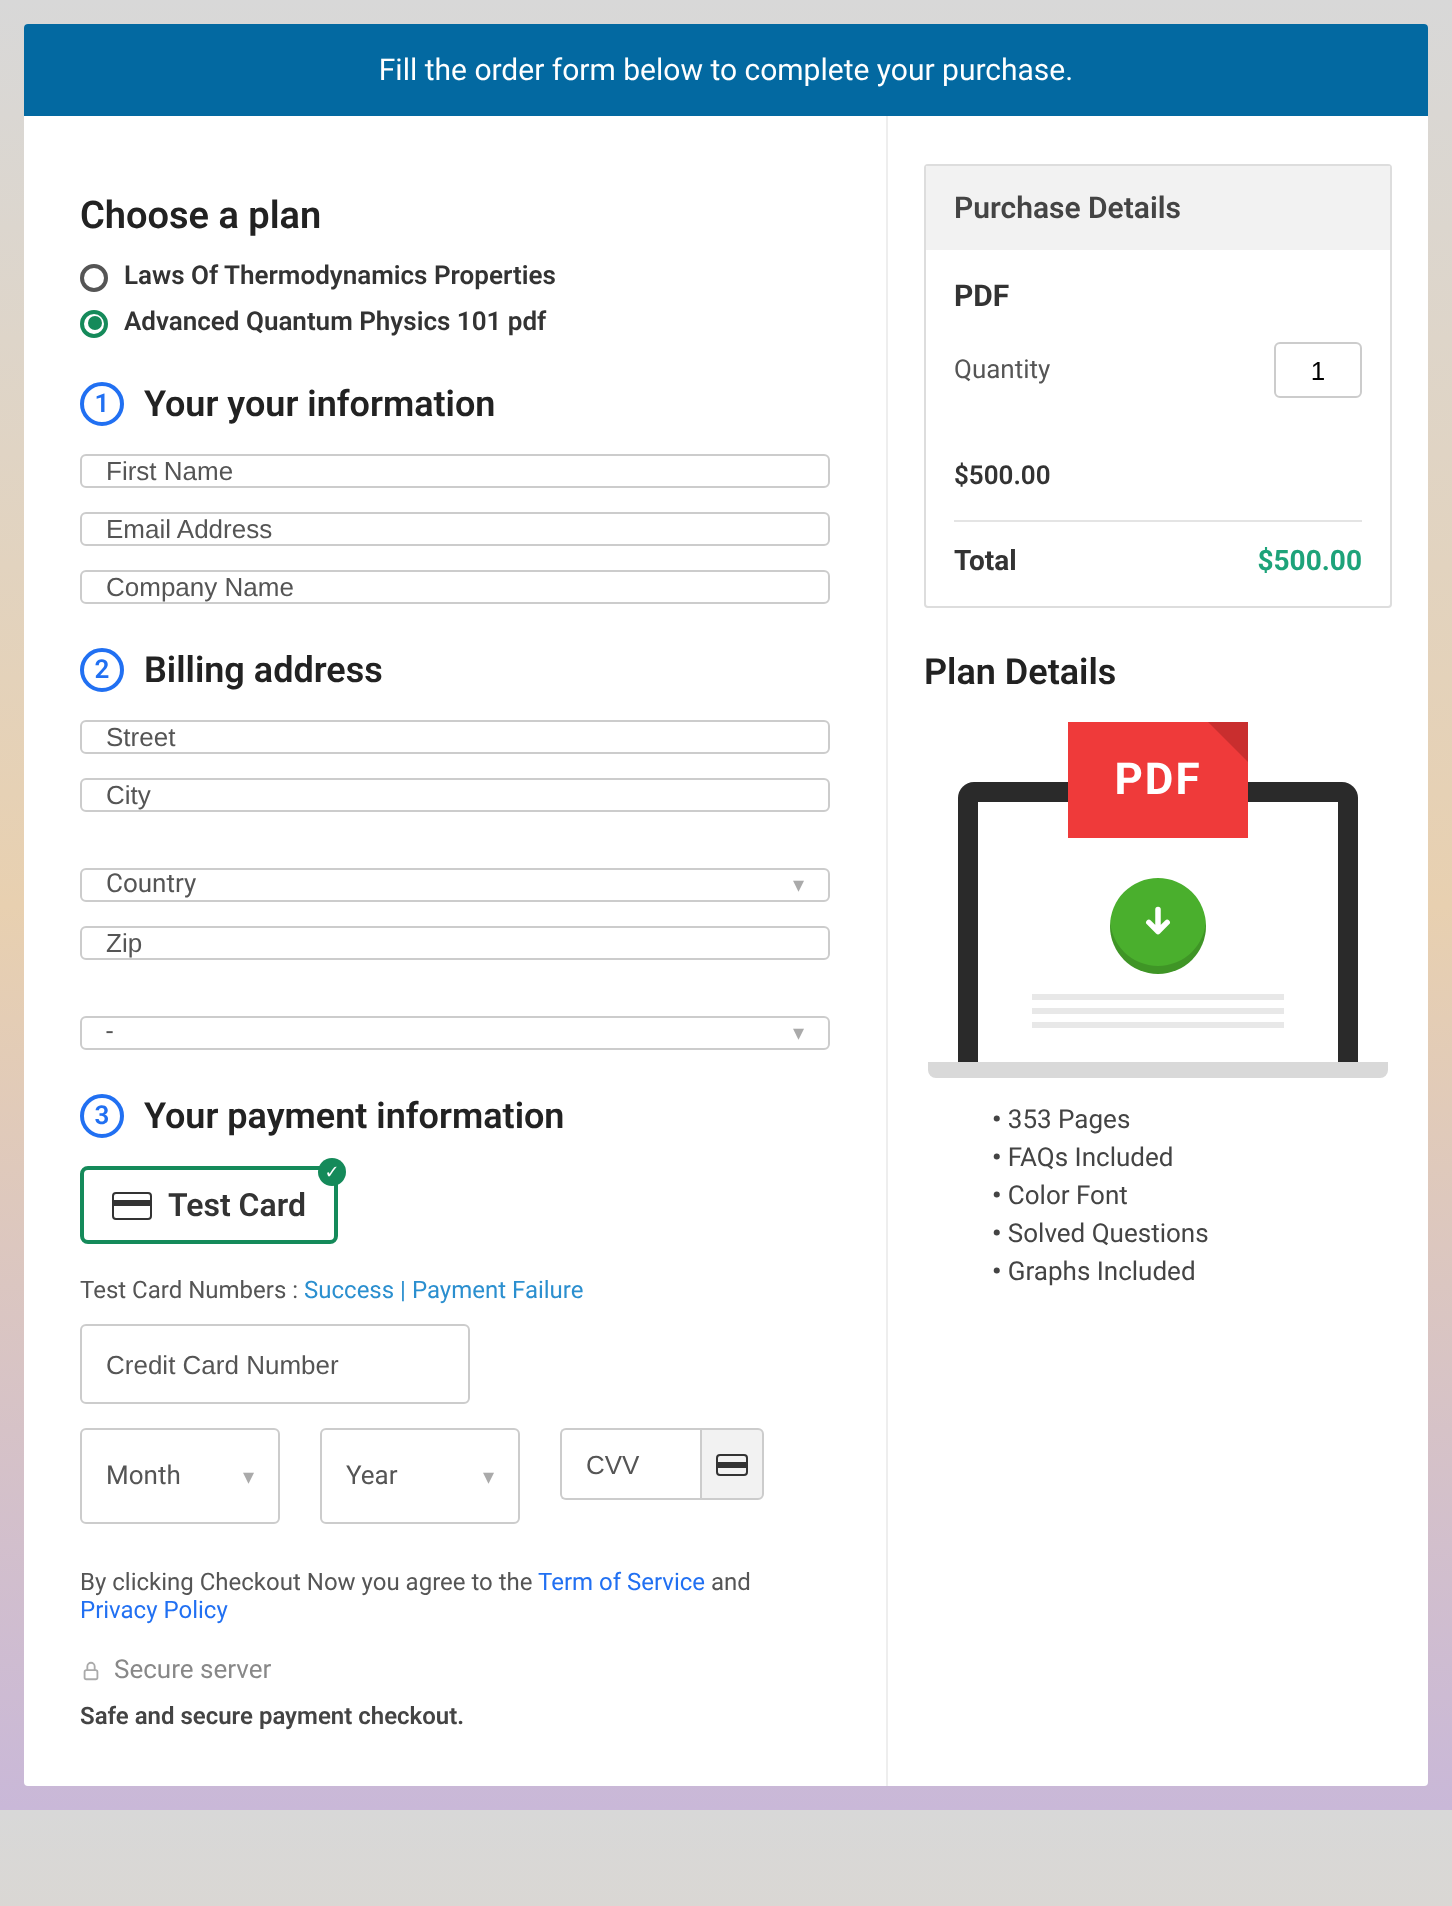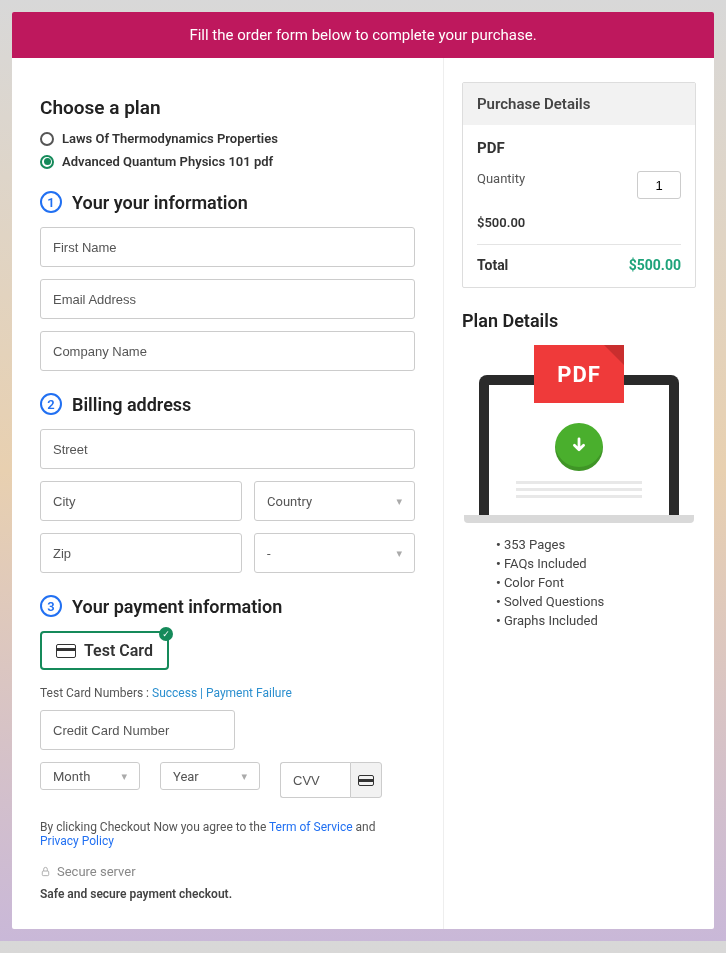"Fill the order form below" .header-banner { background: #be185d -> #0369a1 }
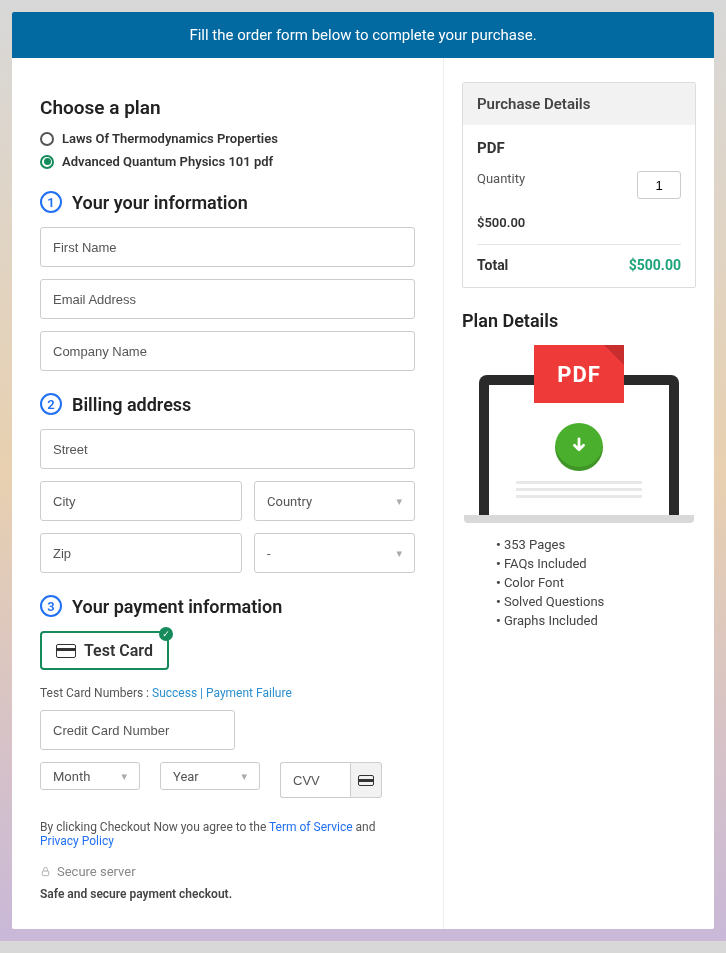"Quantity" .qty-row { align-items: none -> center; margin-bottom: 16px -> 32px }
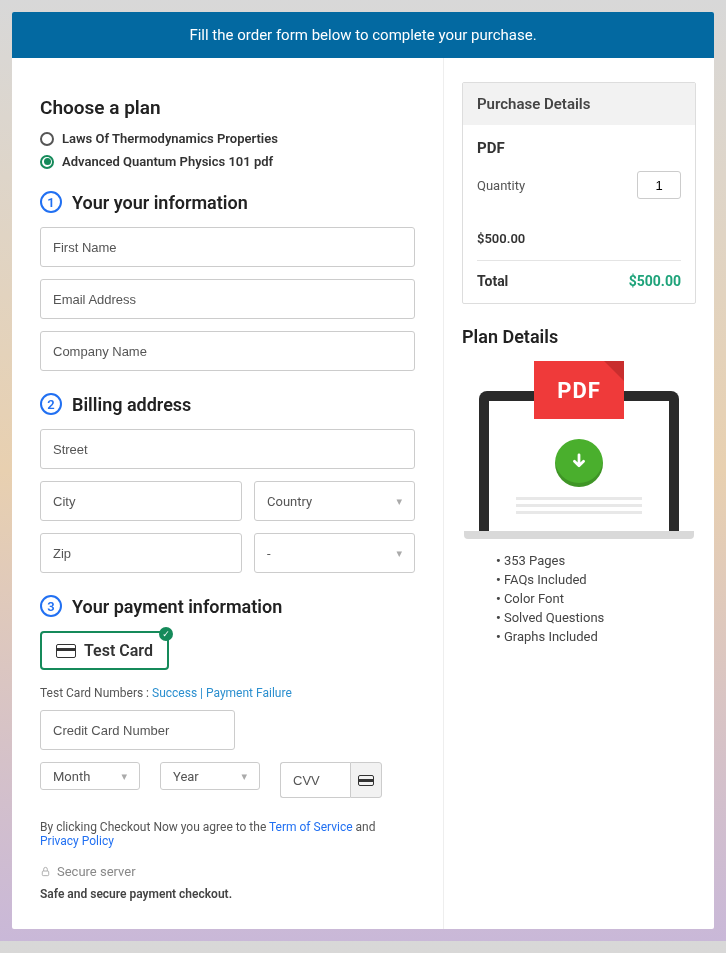"First Name" .row { flex-direction: none -> column; gap: 12px -> 28px }
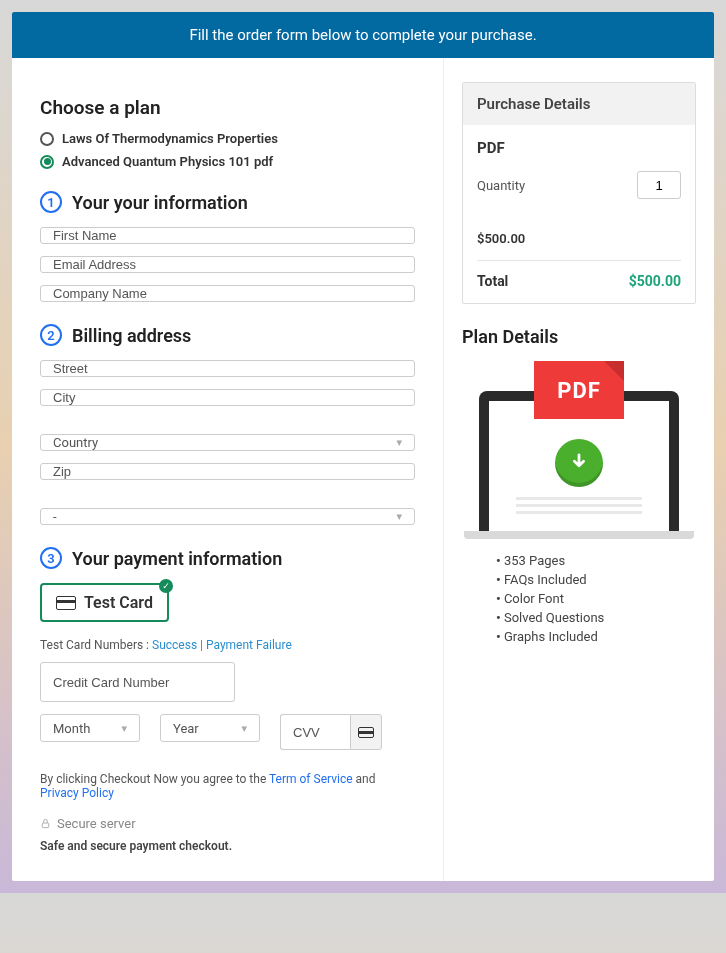"Month" .exp-row .select { height: 28px -> 48px }
